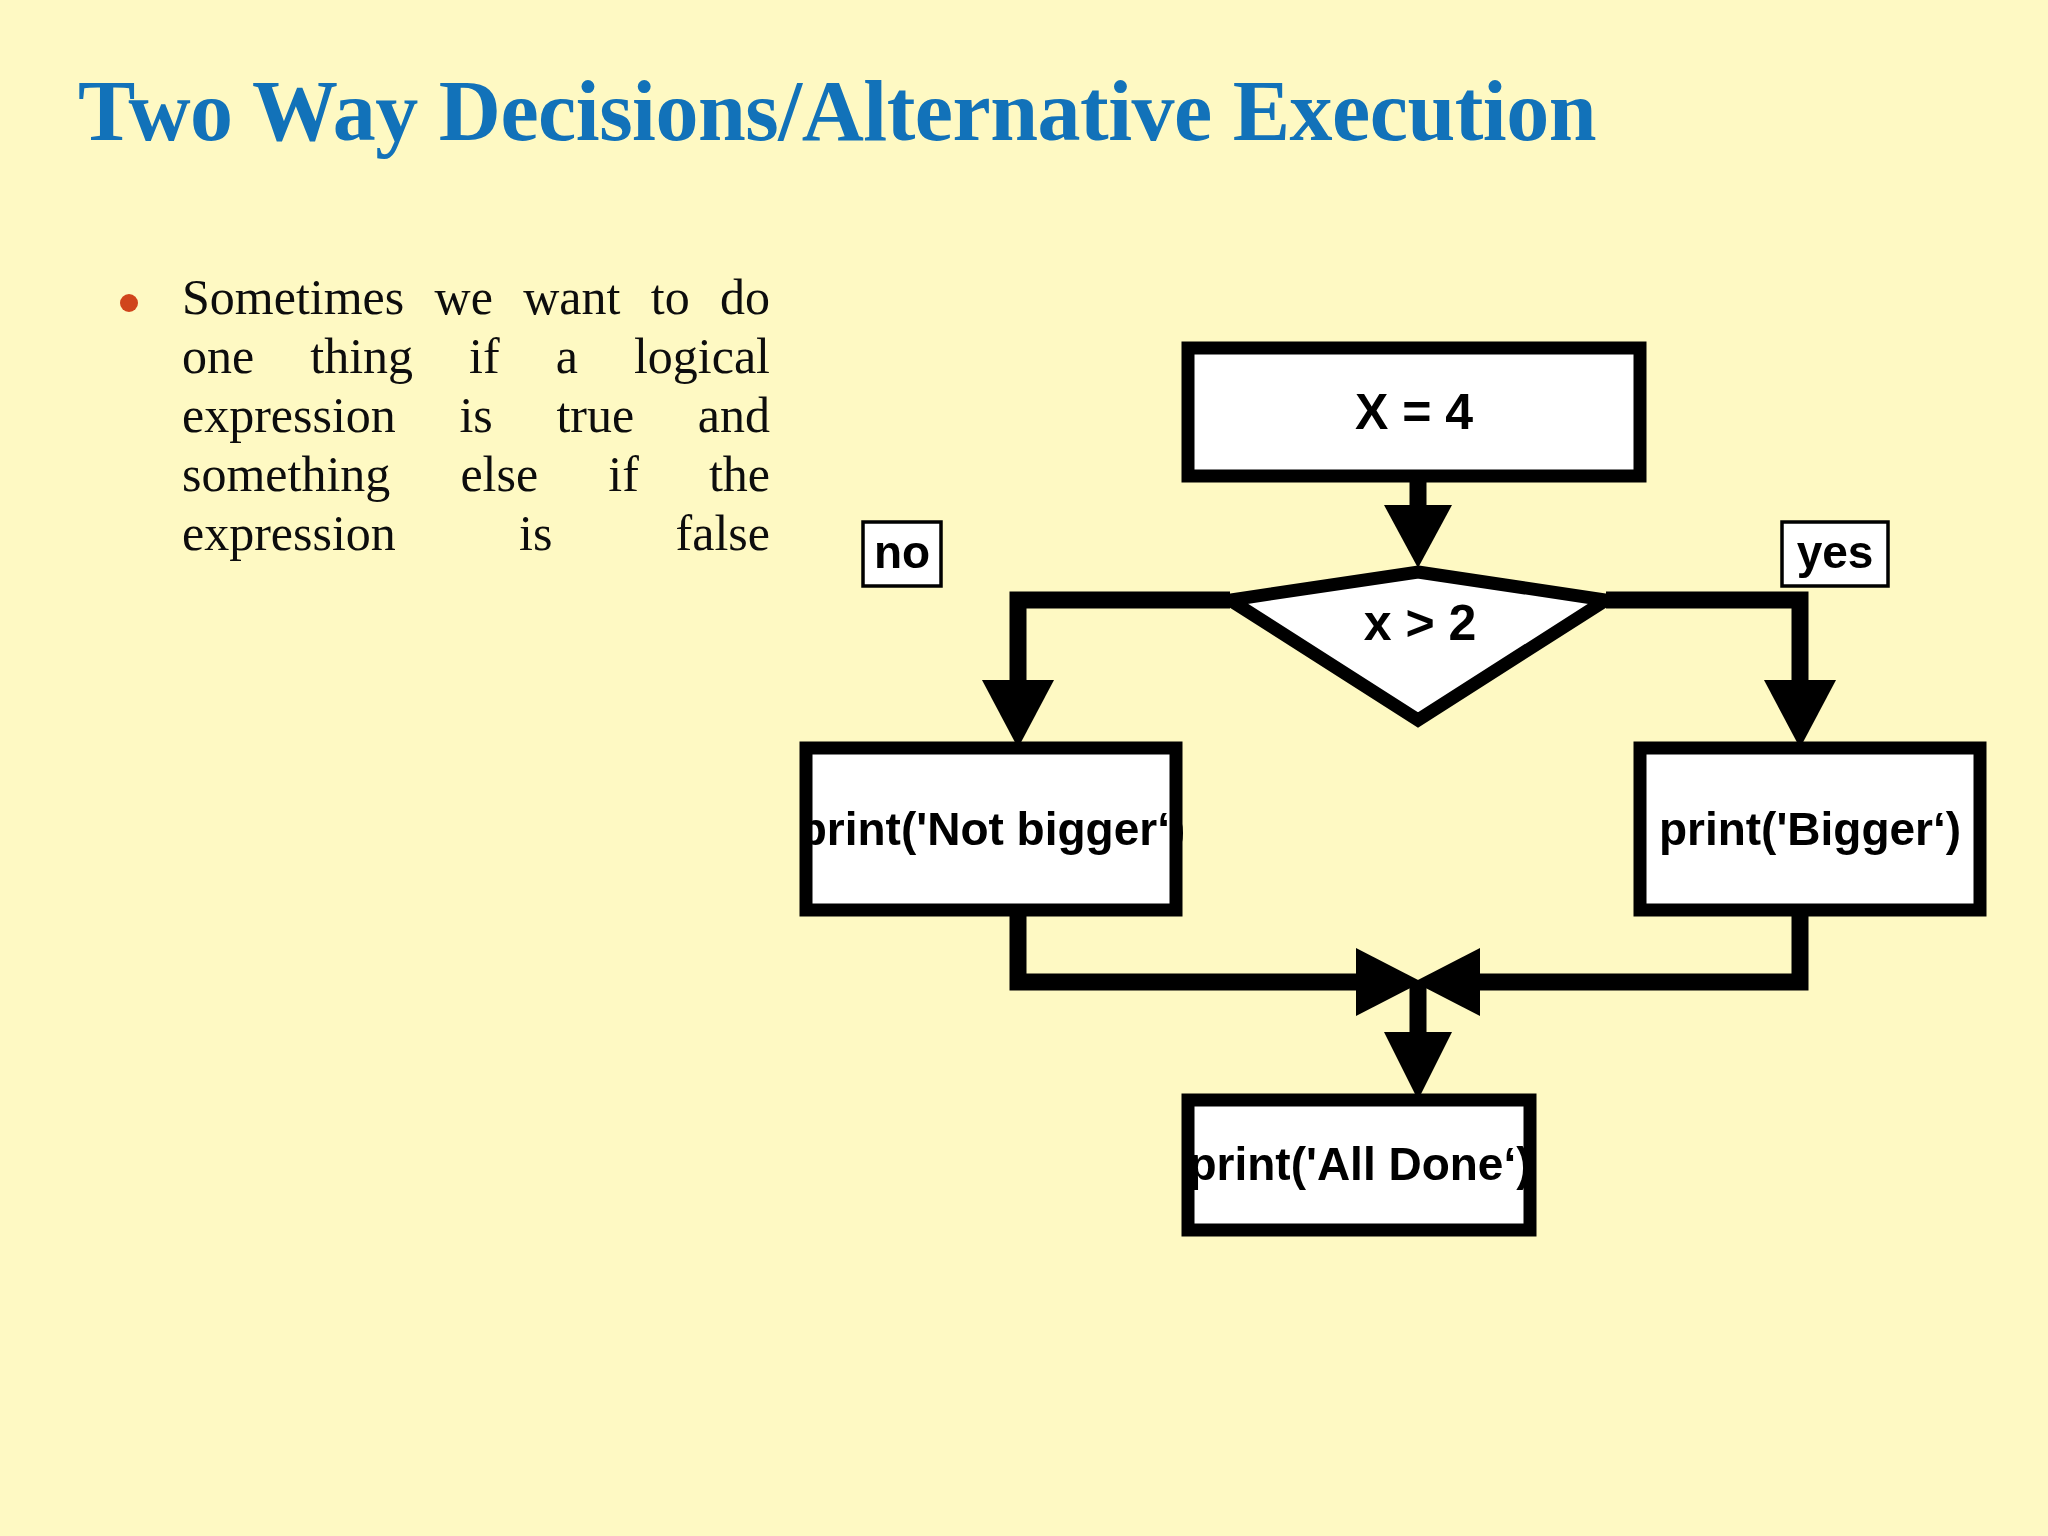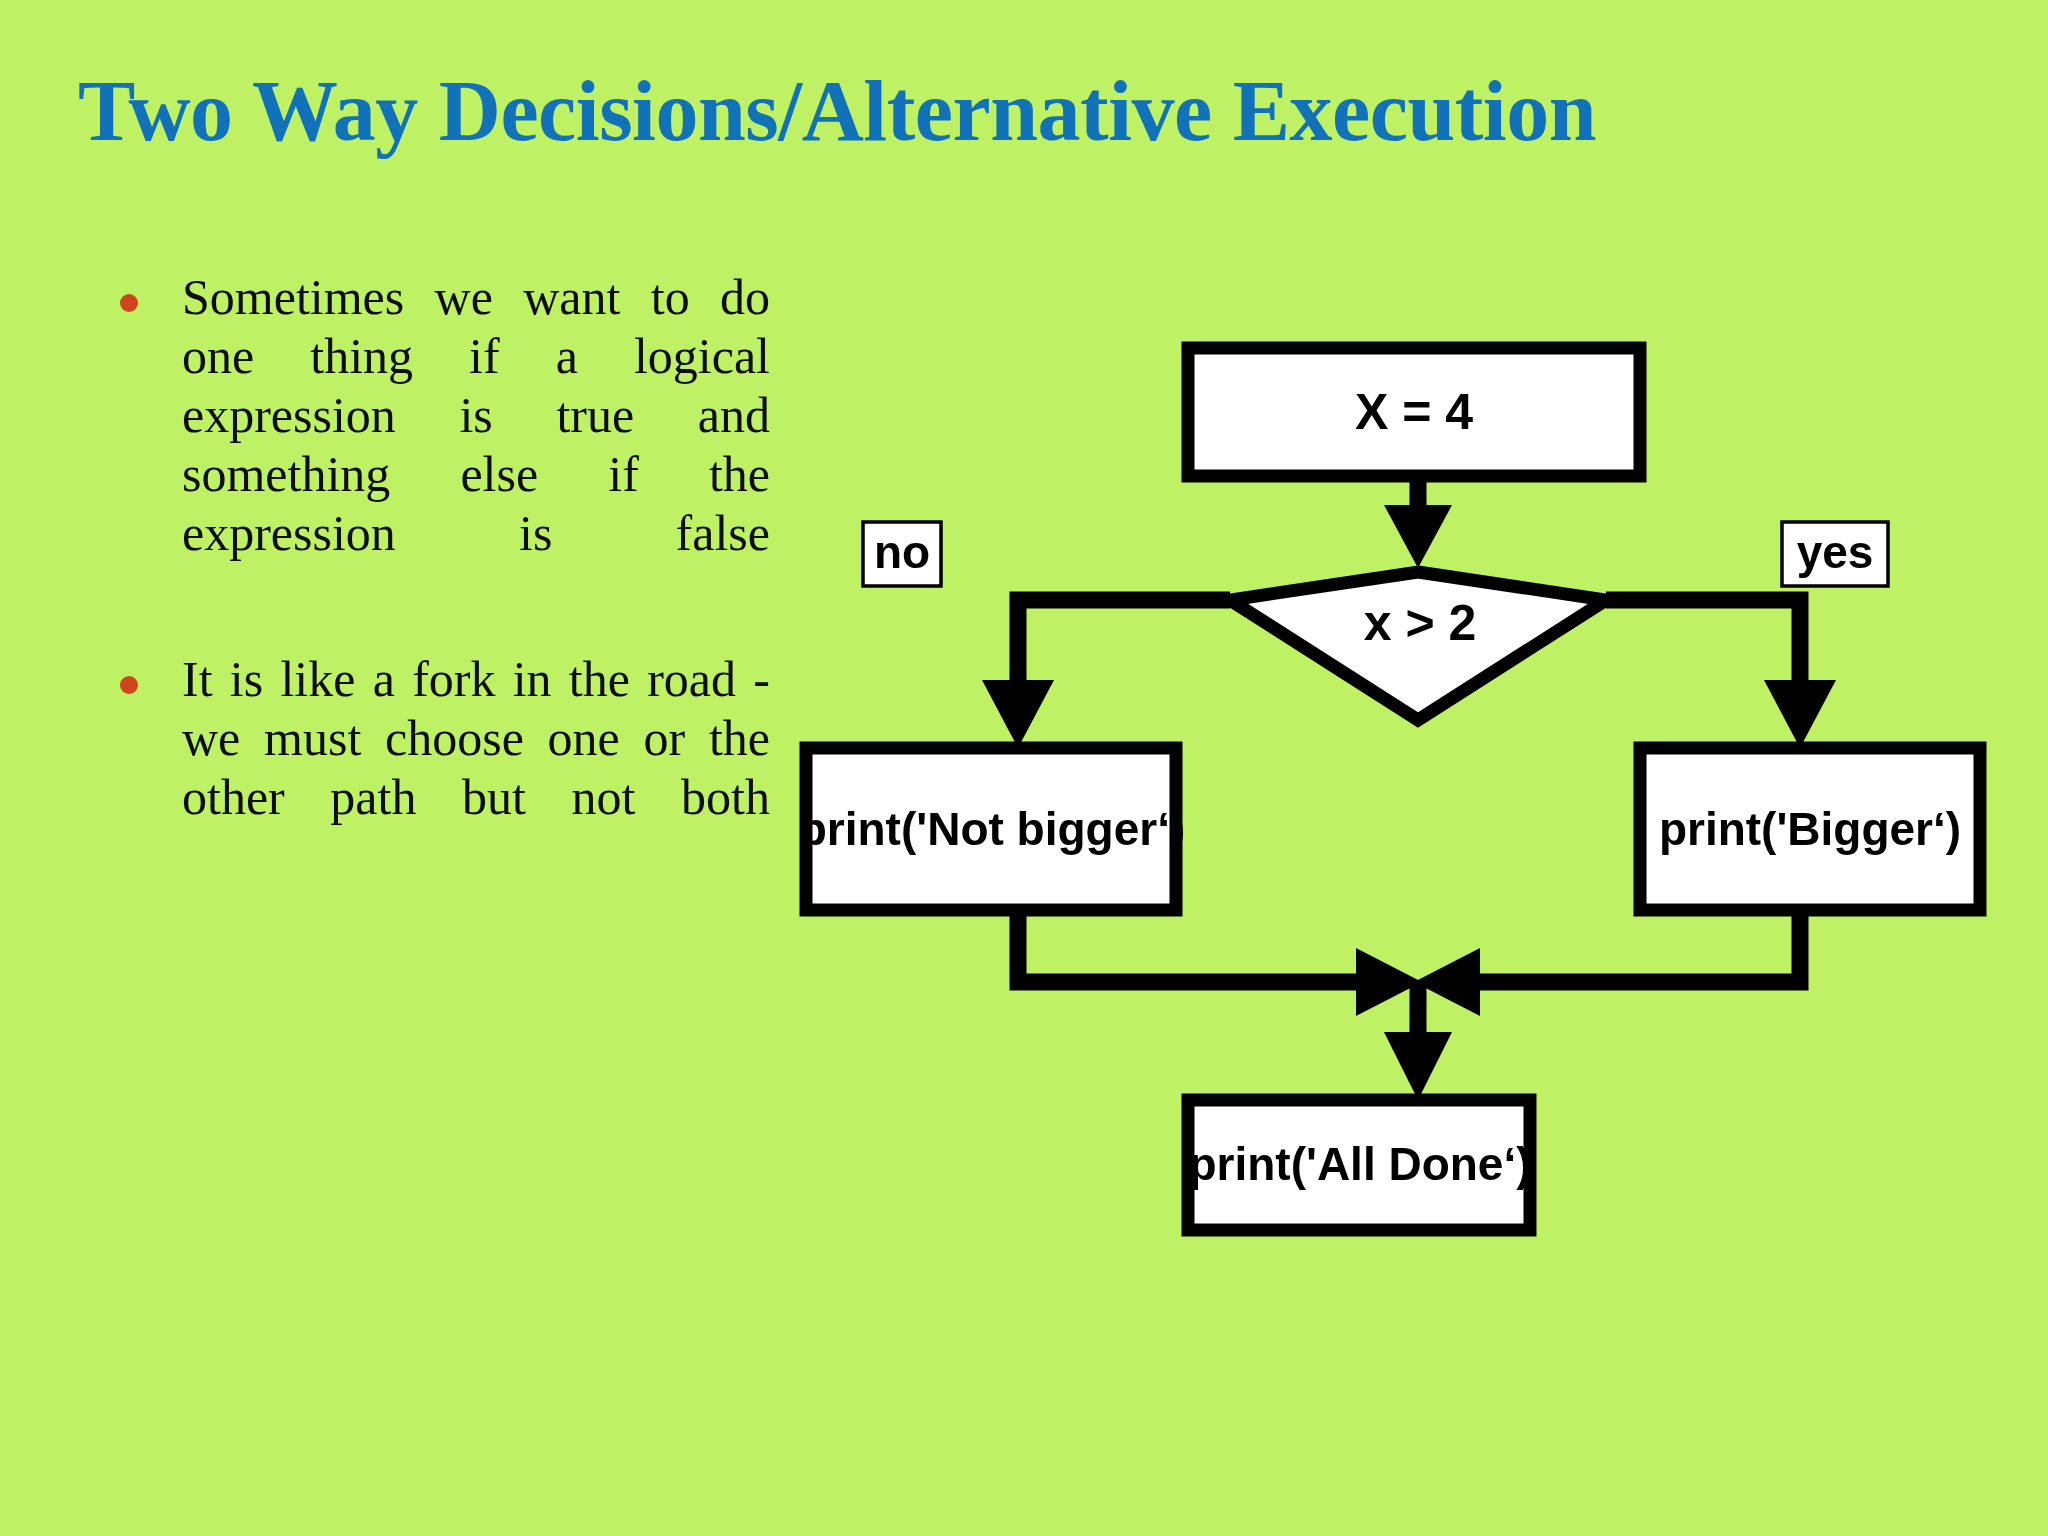"Two Way Decisions/Alternative Execution" #slide { background: #bef264 -> #fef9c3 }
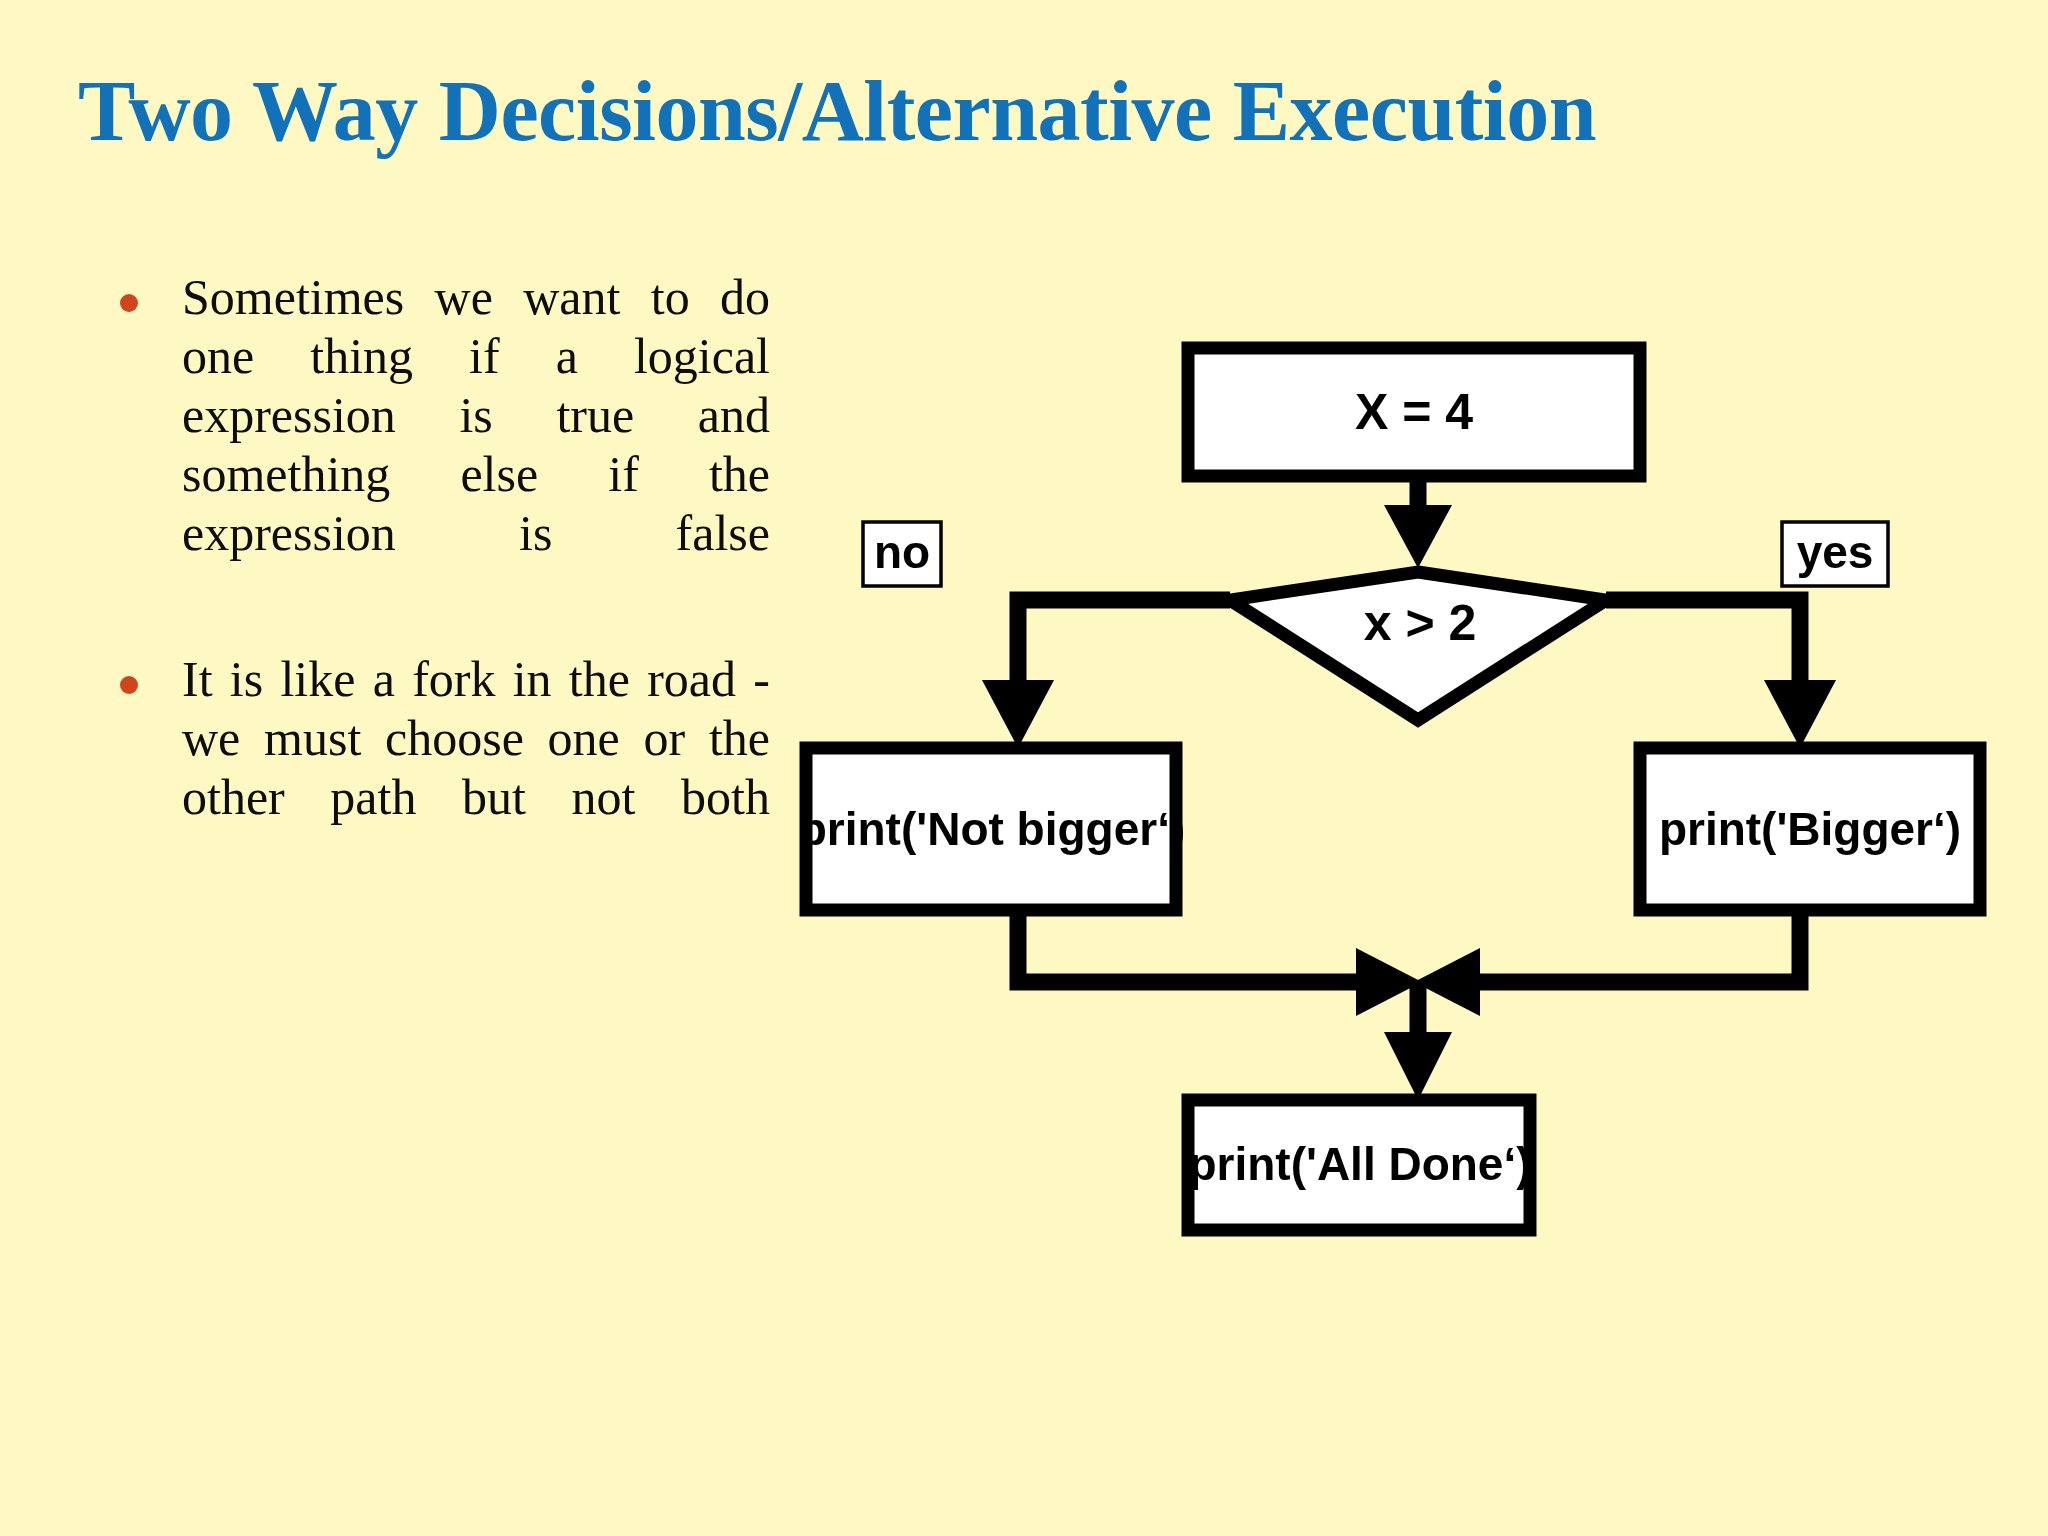"It is like a fork" div.bullet-item { html: <div> <span></span> <span>It is like a fork in the road - we must choose one or the other path but not both</span> </div> -> none }
